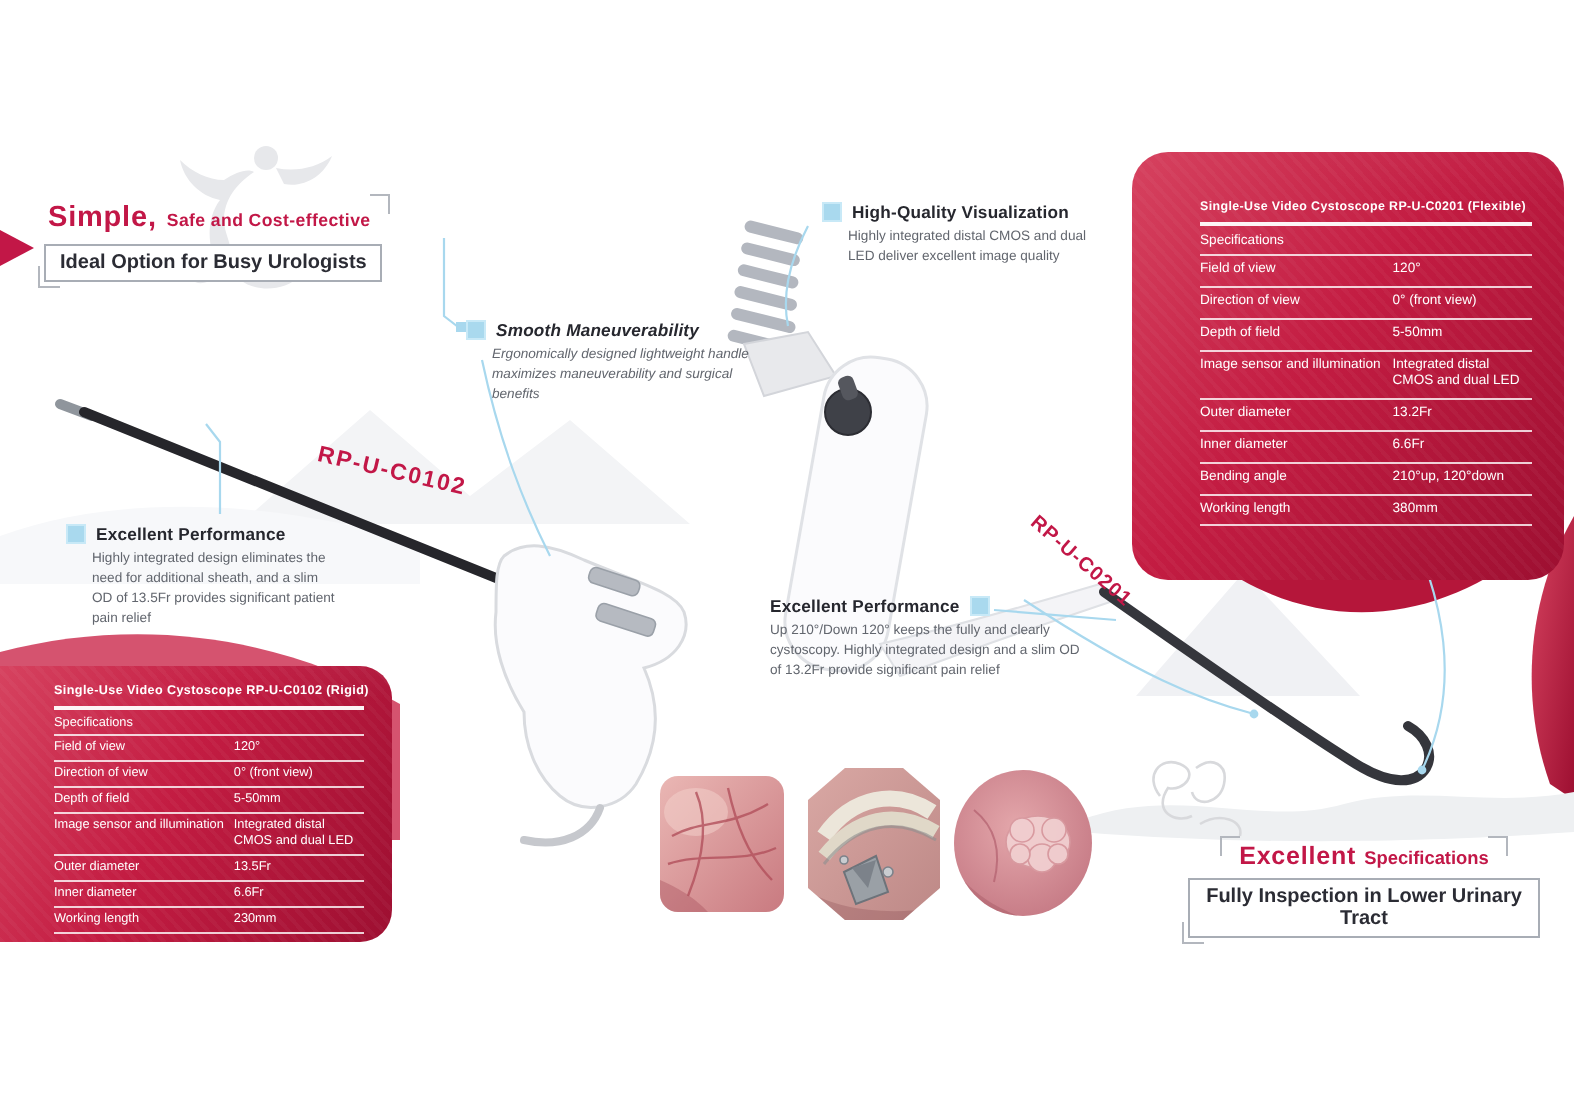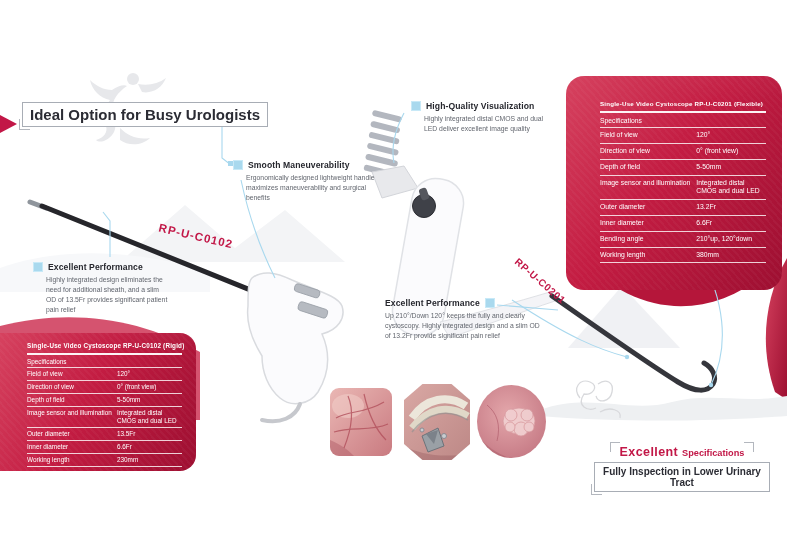"Simple," div.hero-line1 { html: none -> <div> <span>Simple,</span> <span>Safe and Cost-effective</span> </div> }
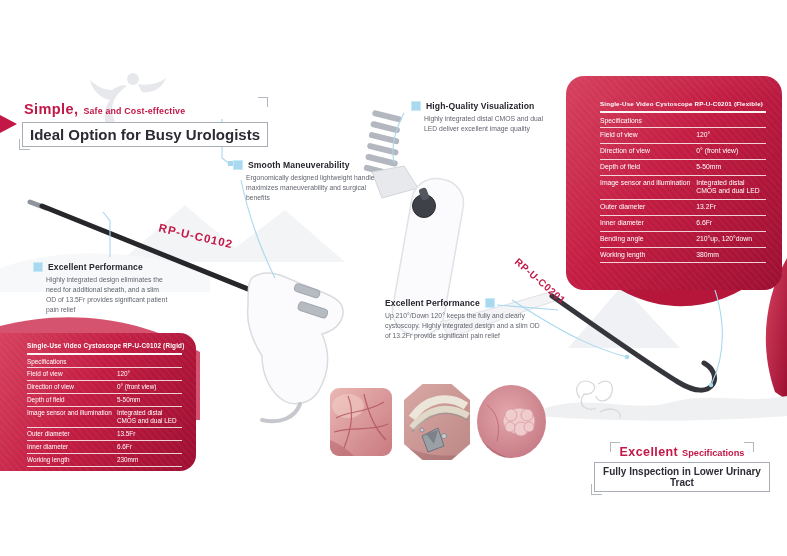"Ideal Option for Busy Urologists" .hero .tag-box { font-size: 15px -> 10px }
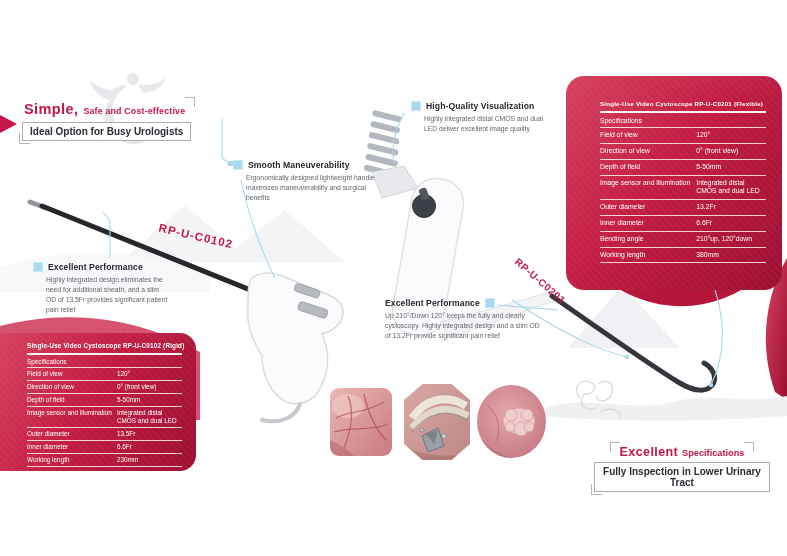"Smooth Maneuverability" .co-smooth { font-style: none -> italic }
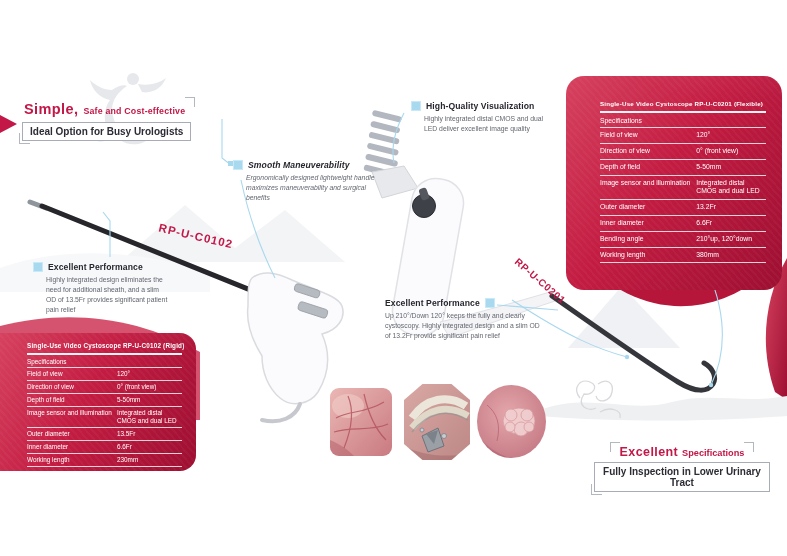"Excellent" .footer-tag { top: 442px -> 419px }
